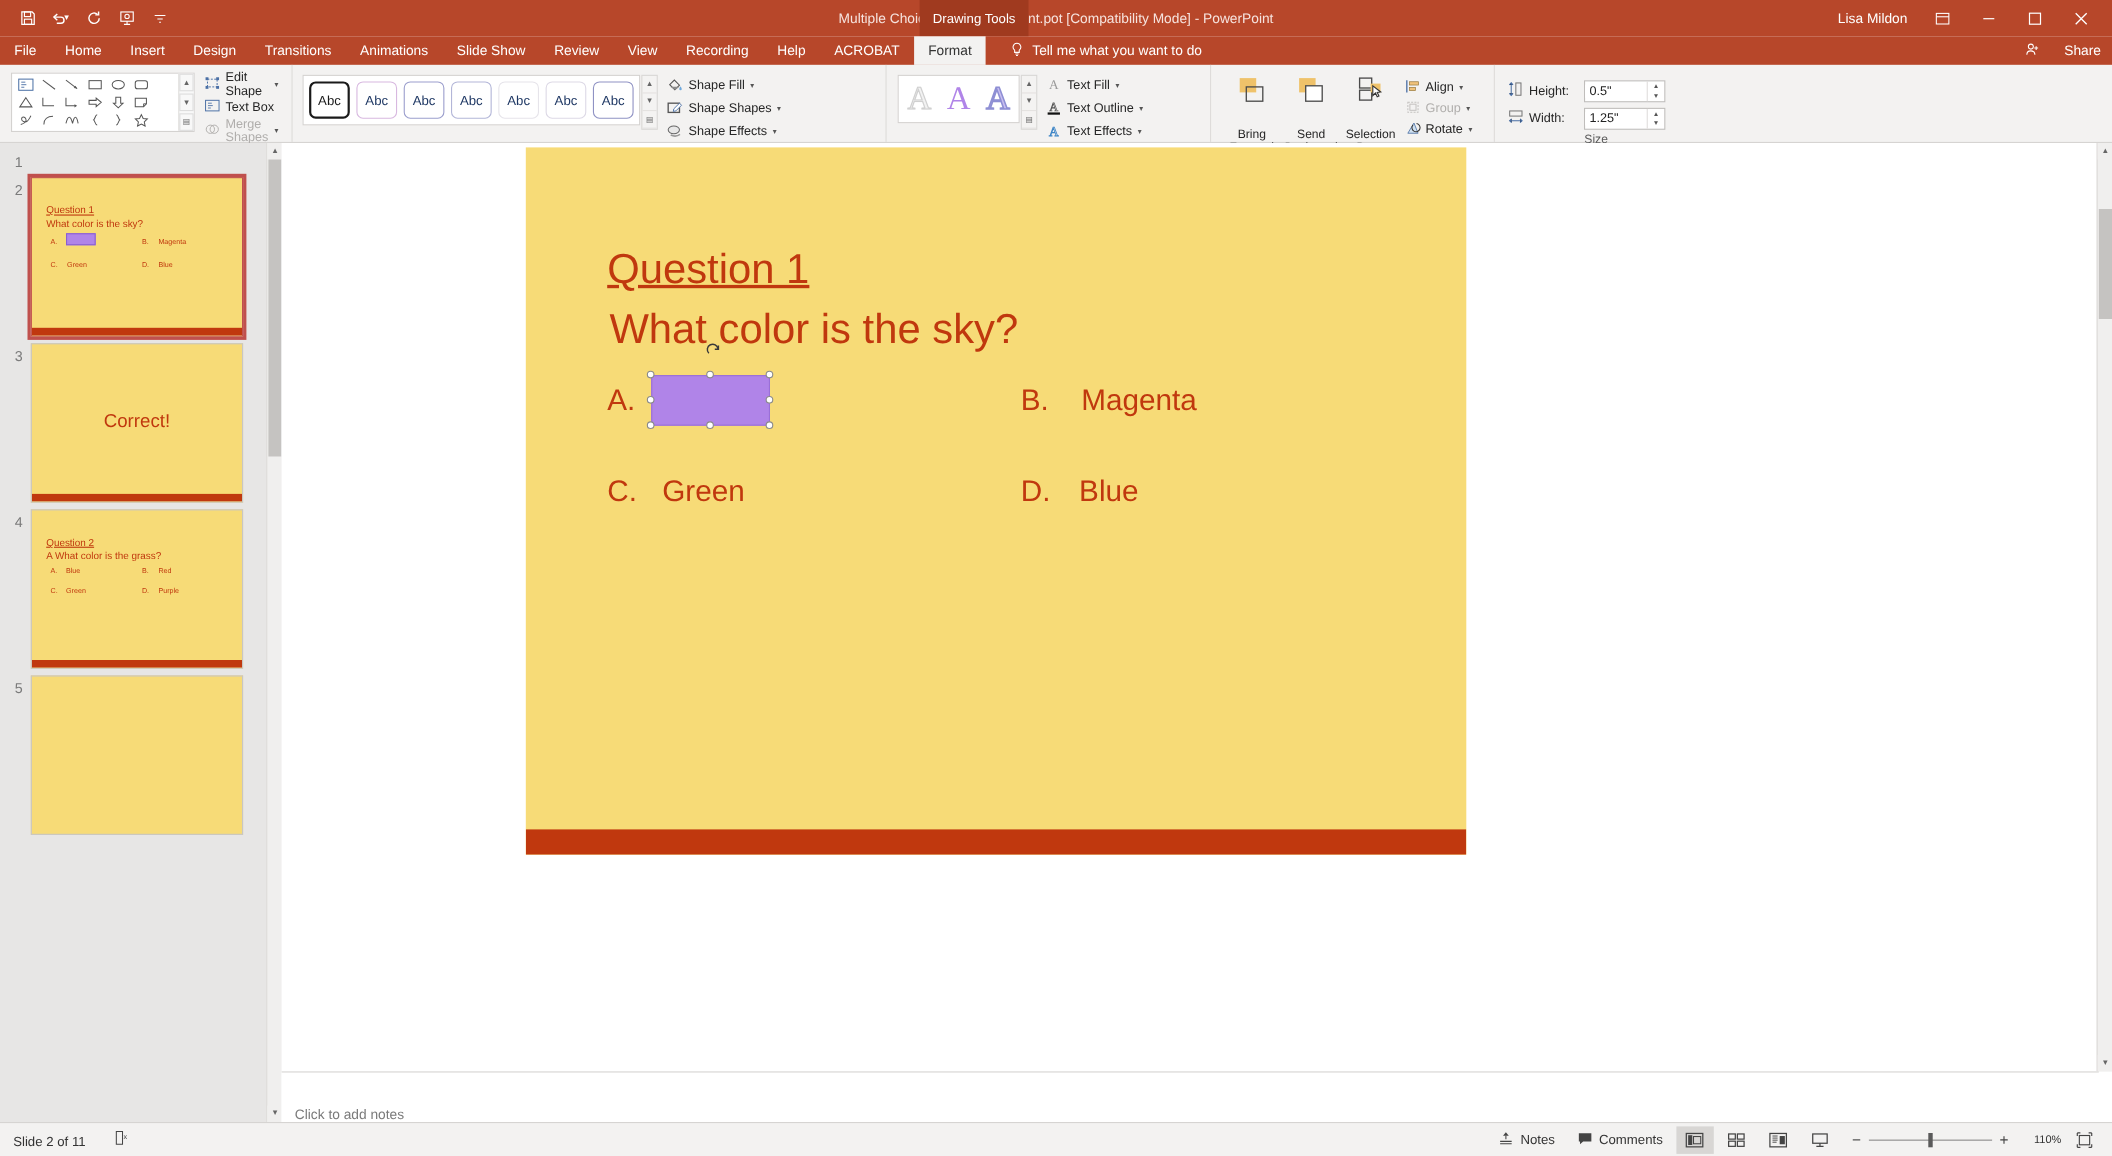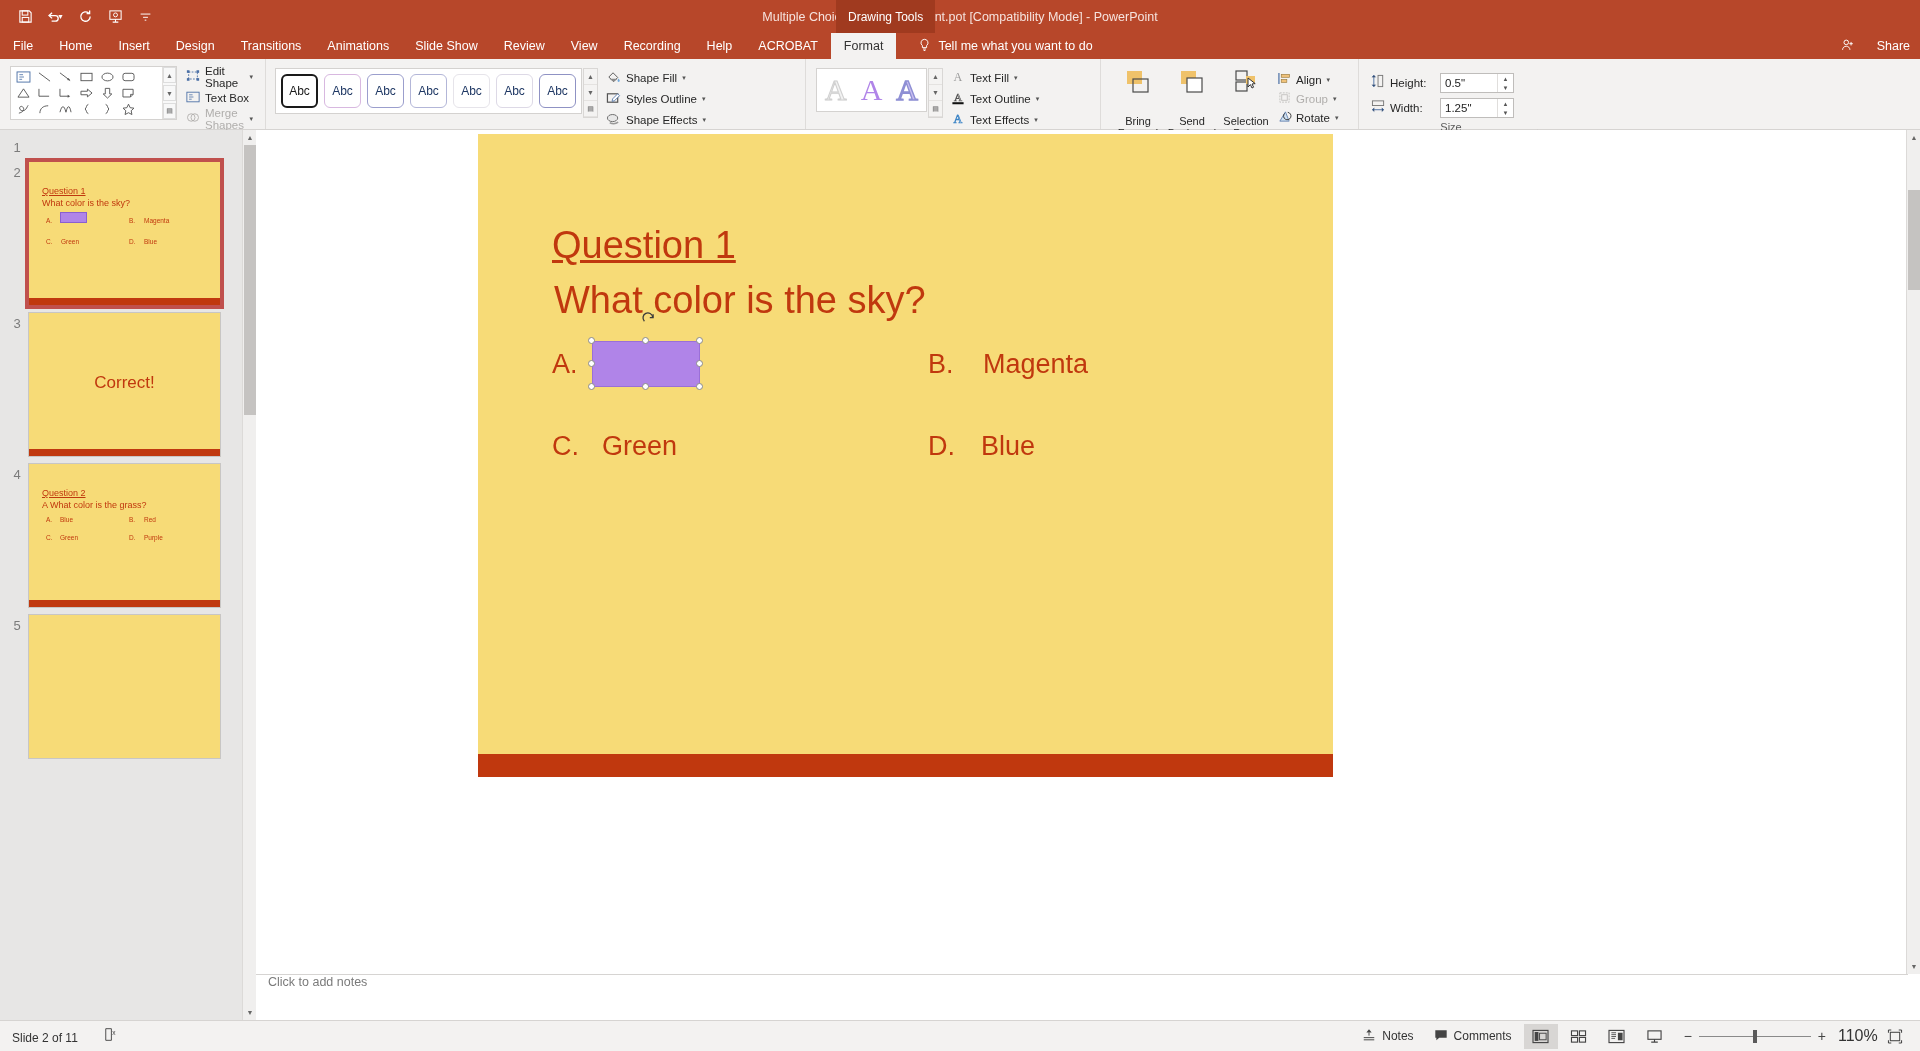"Lisa Mildon" div.title-right { html: none -> <div> <span>Lisa Mildon</span> <div> <svg> <rect></rect> <path></path> </svg> </div> <div> <svg> <path></path> </svg> </div> <div> <svg> <rect></rect> </svg> </div> <div> <svg> <path></path> </svg> </div> </div> }
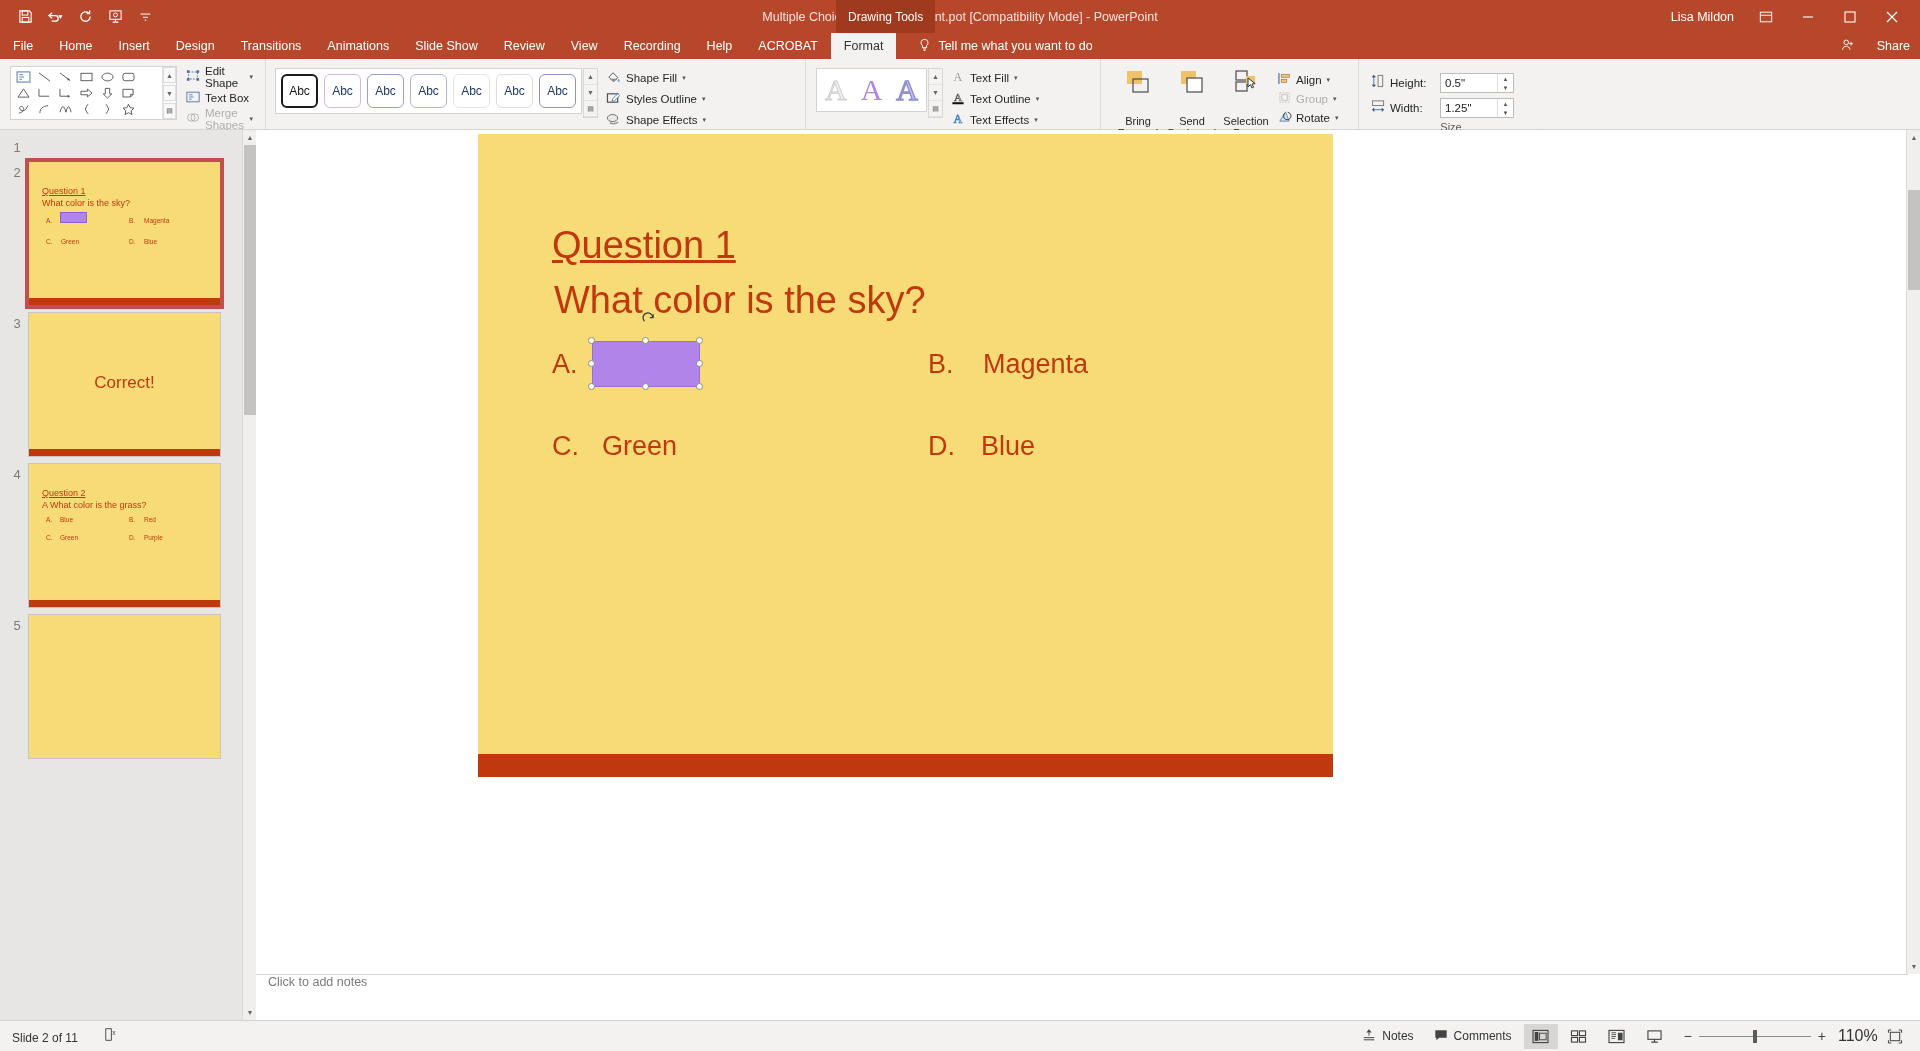"Styles Outline" span { text: Styles Outline -> Shape Shapes }
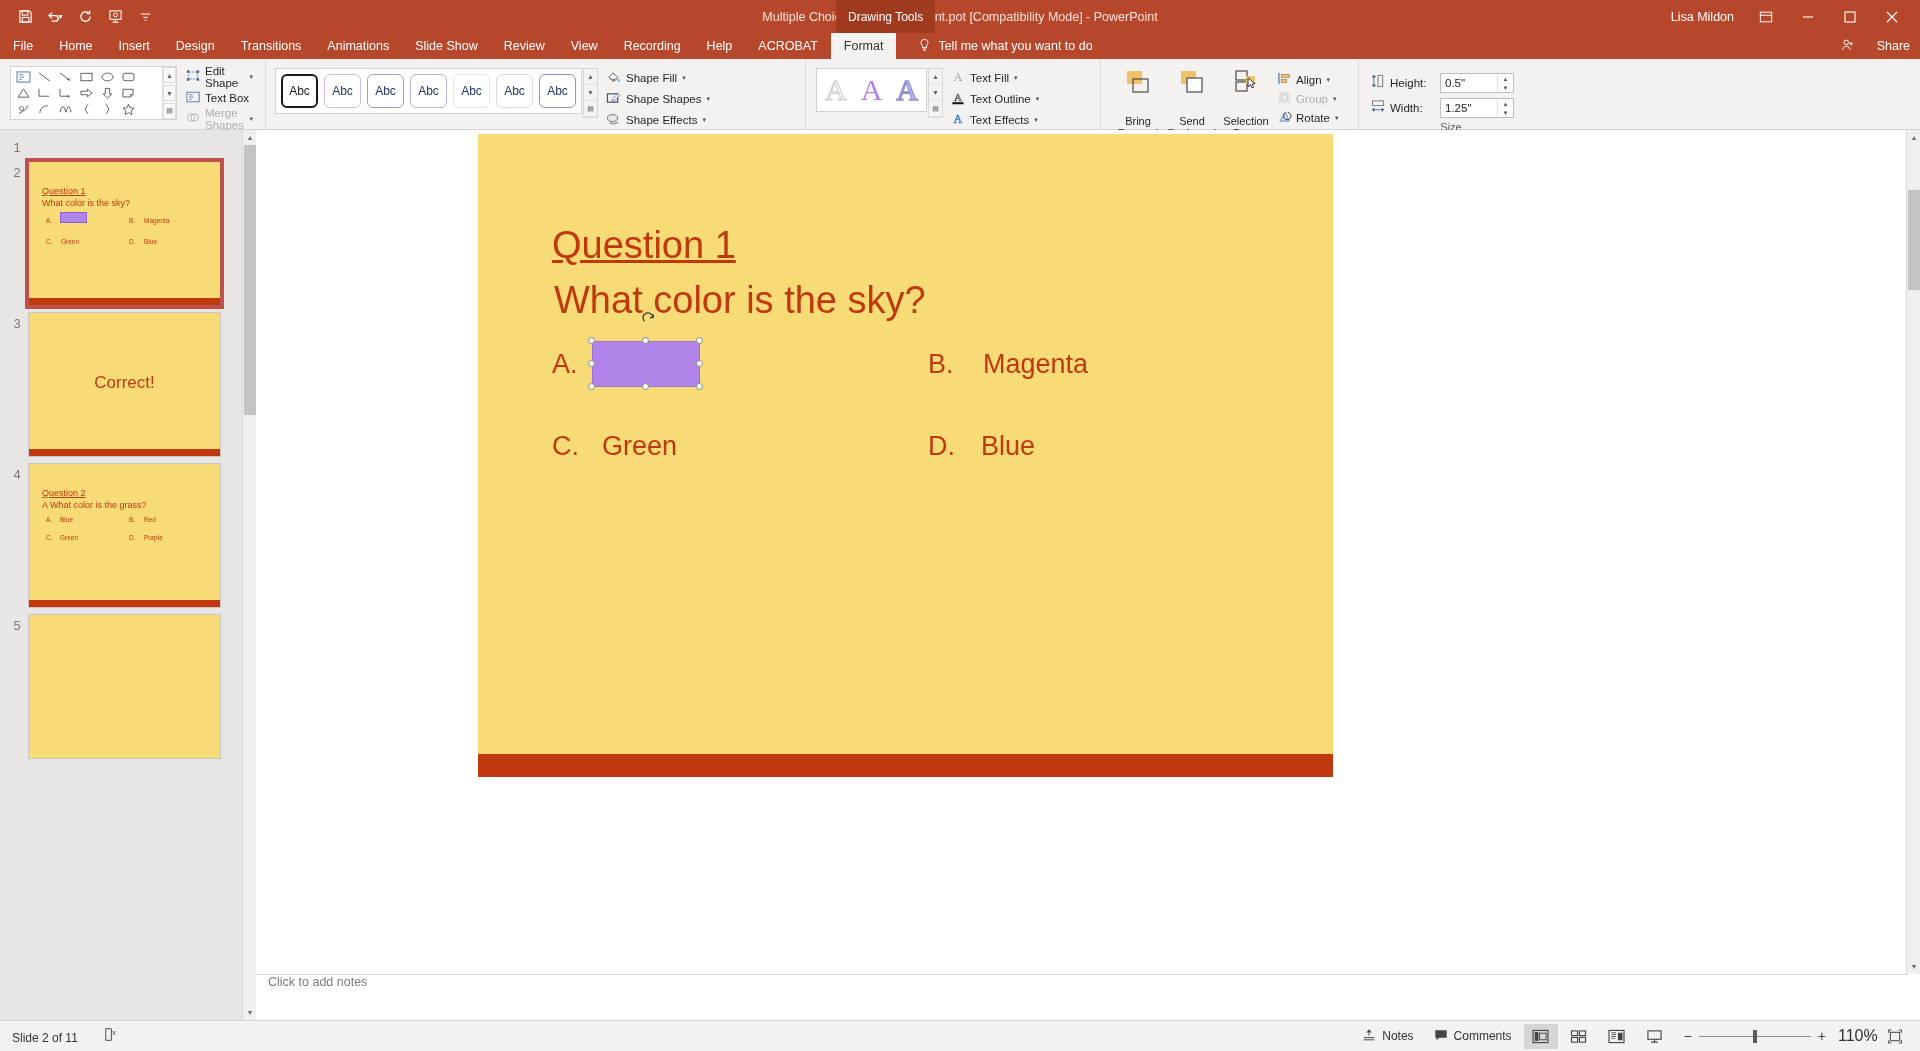"Click to add notes" .notes-bar { align-items: flex-start -> flex-end }
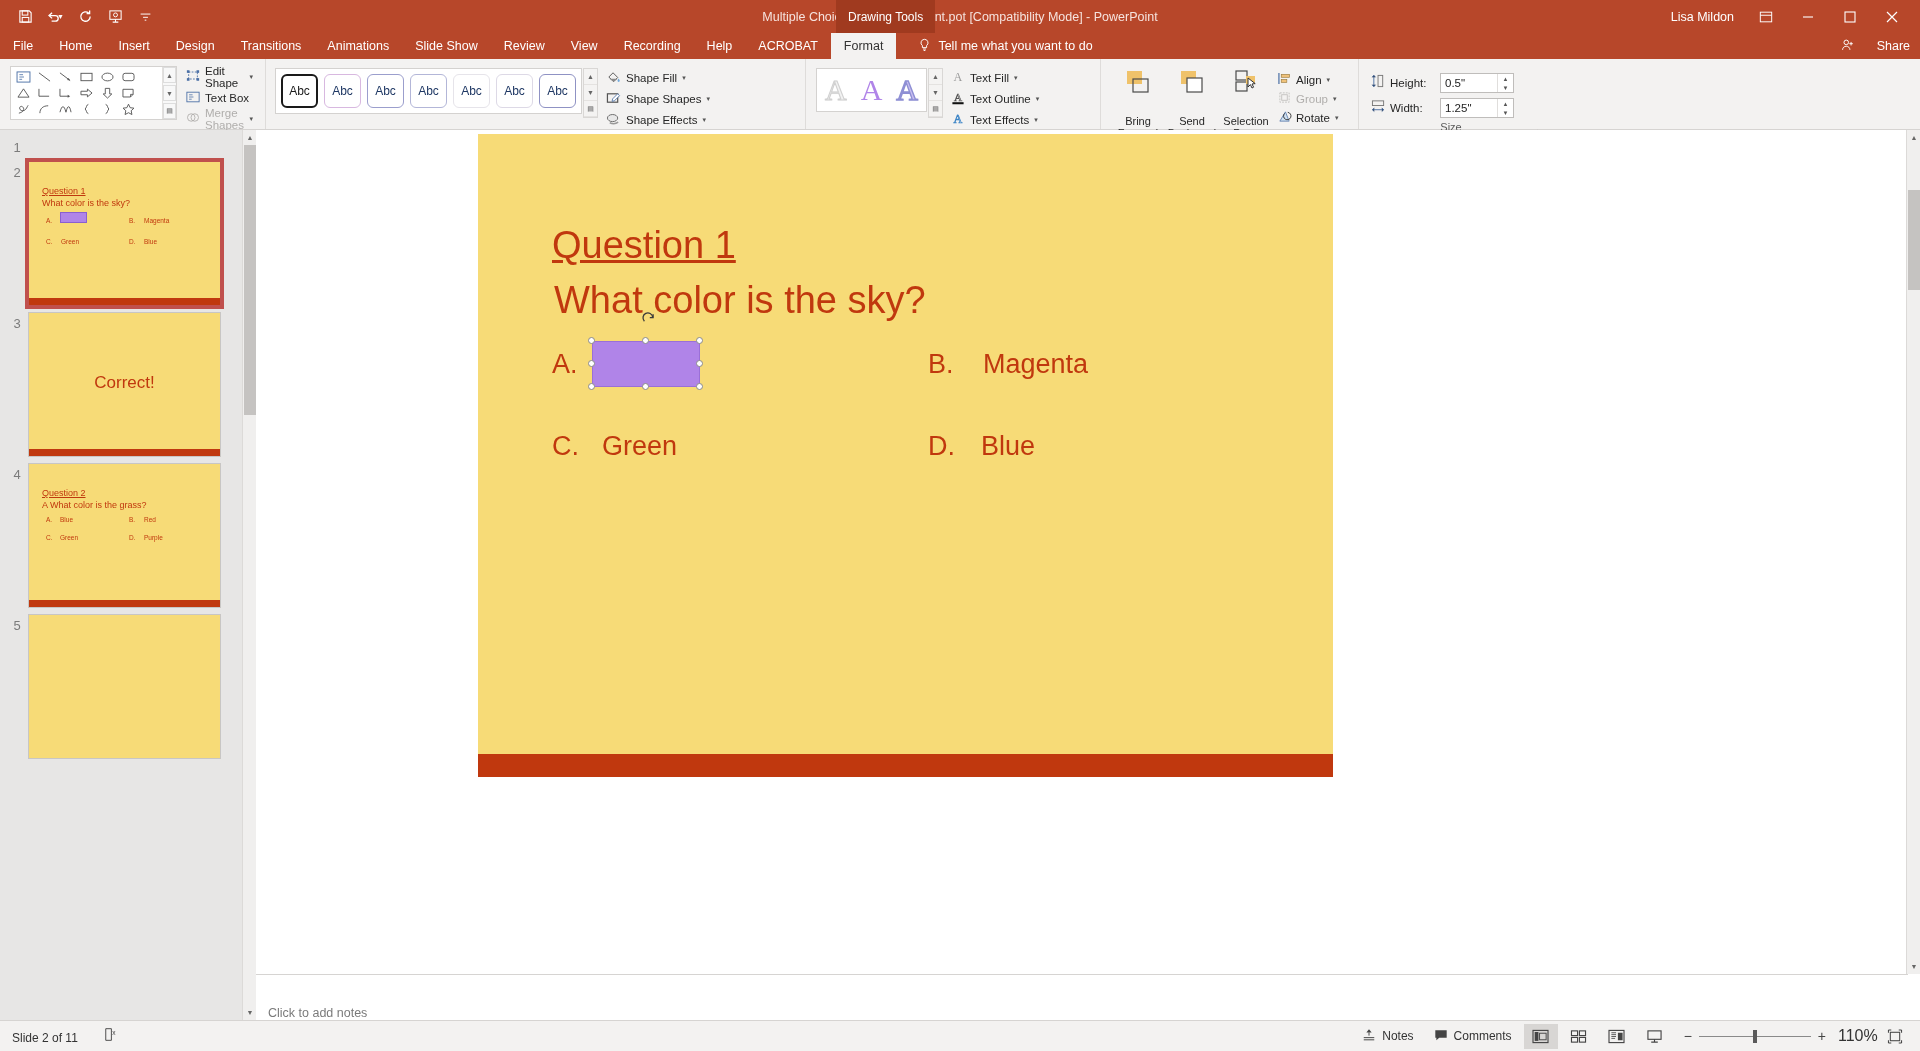"110%" .zoom-pct { font-size: 16px -> 10px }
